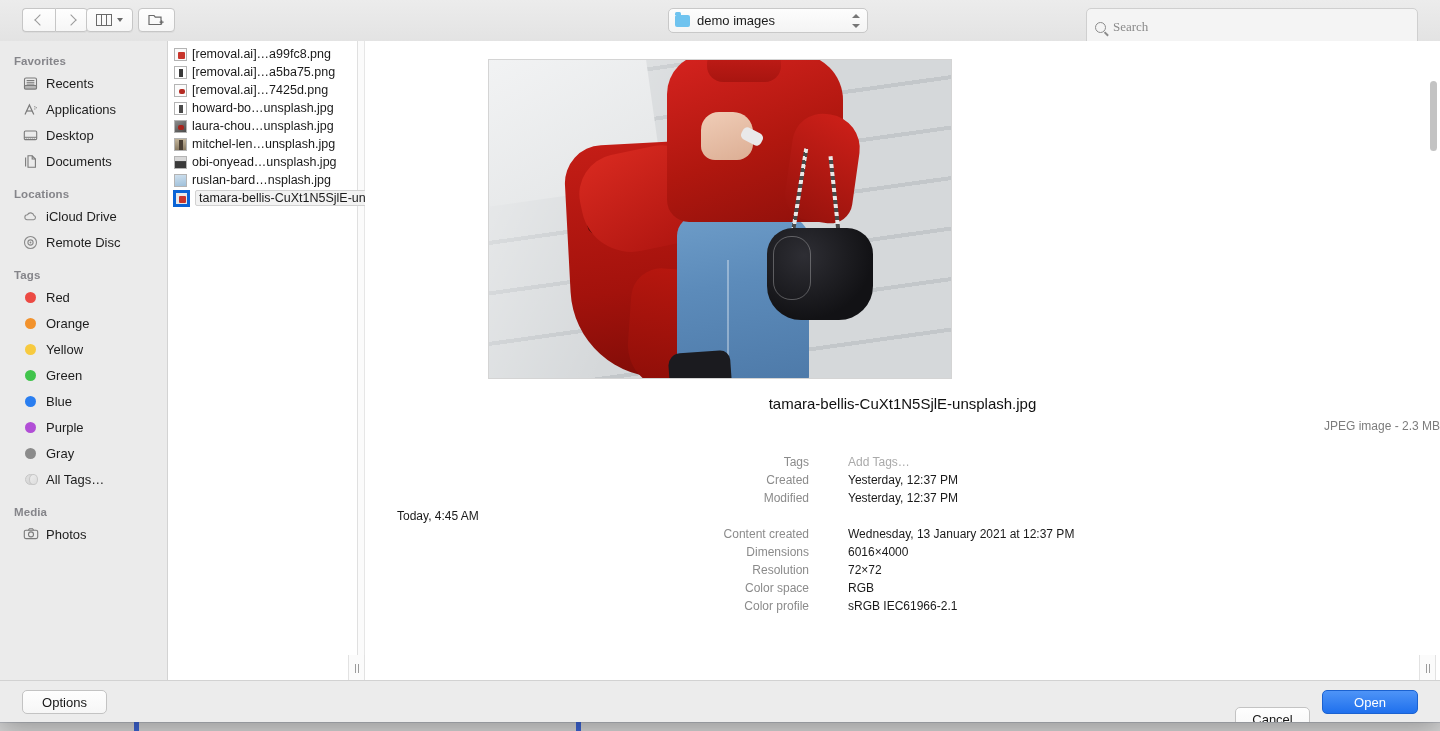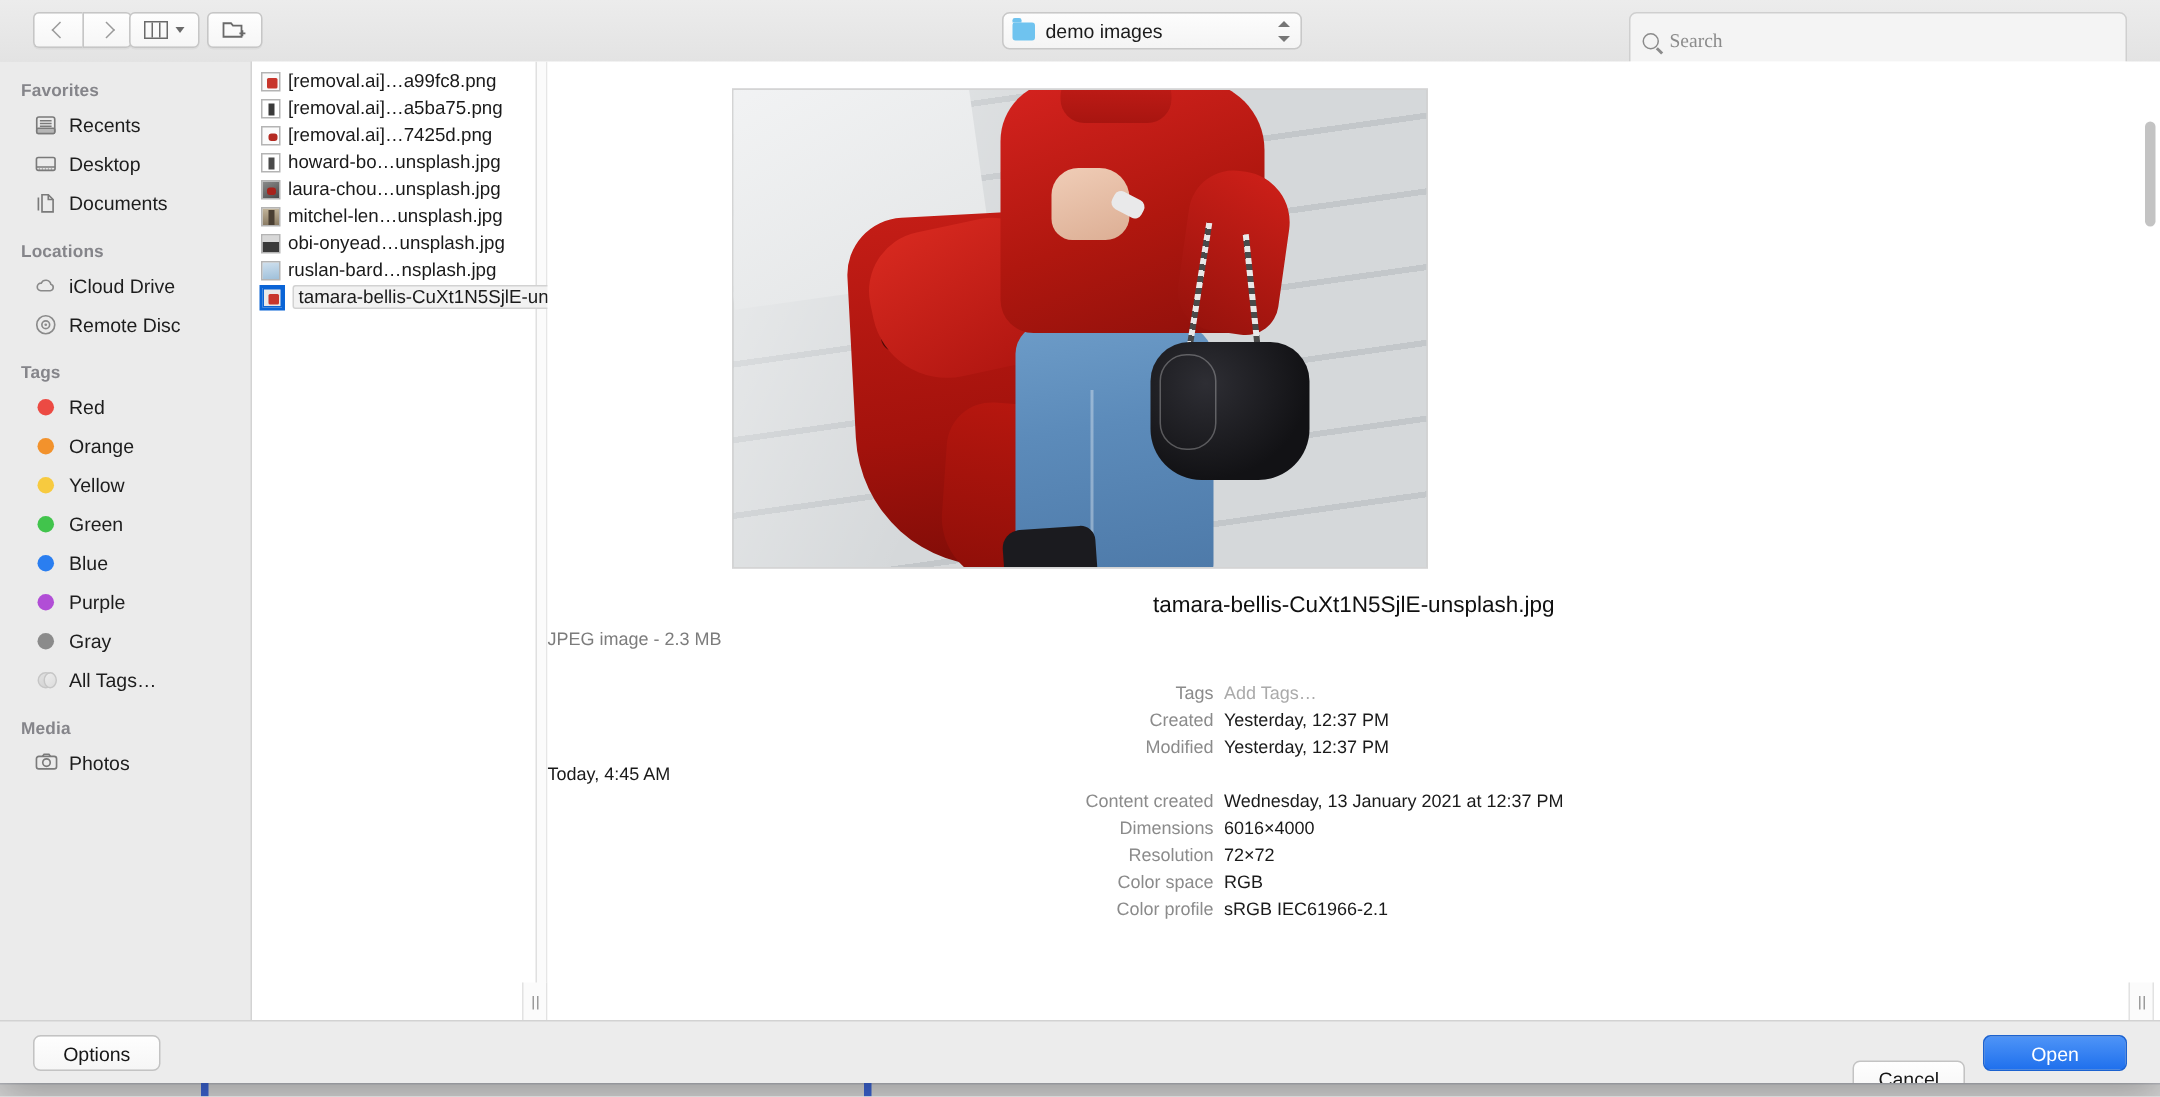"Applications" div.sb-item { html: none -> <div> <span> <svg> <path></path> <path></path> <path></path> </svg> </span> <span>Applications</span> </div> }
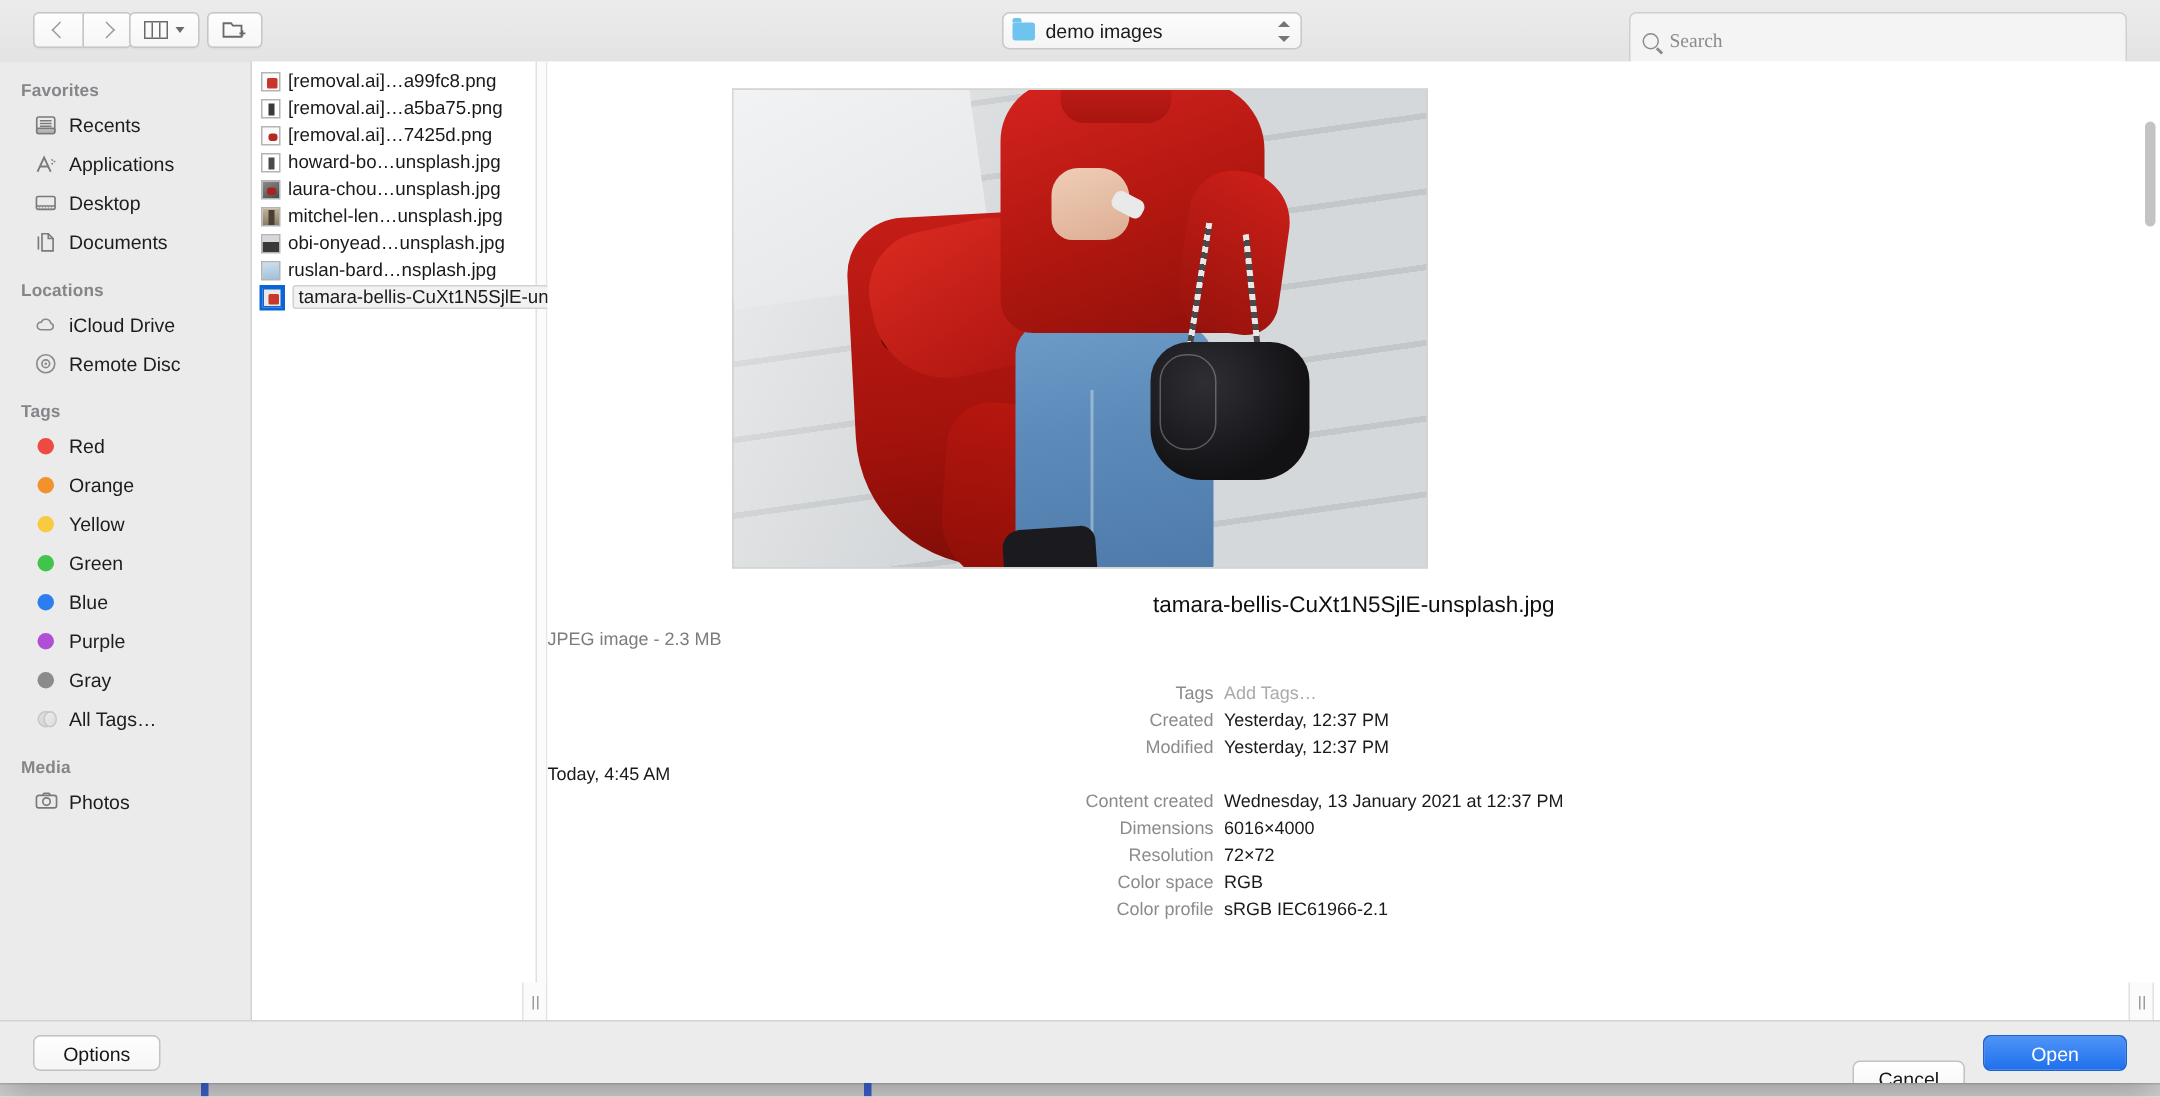"JPEG image - 2.3 MB" .prev-sub { text-align: left -> right }
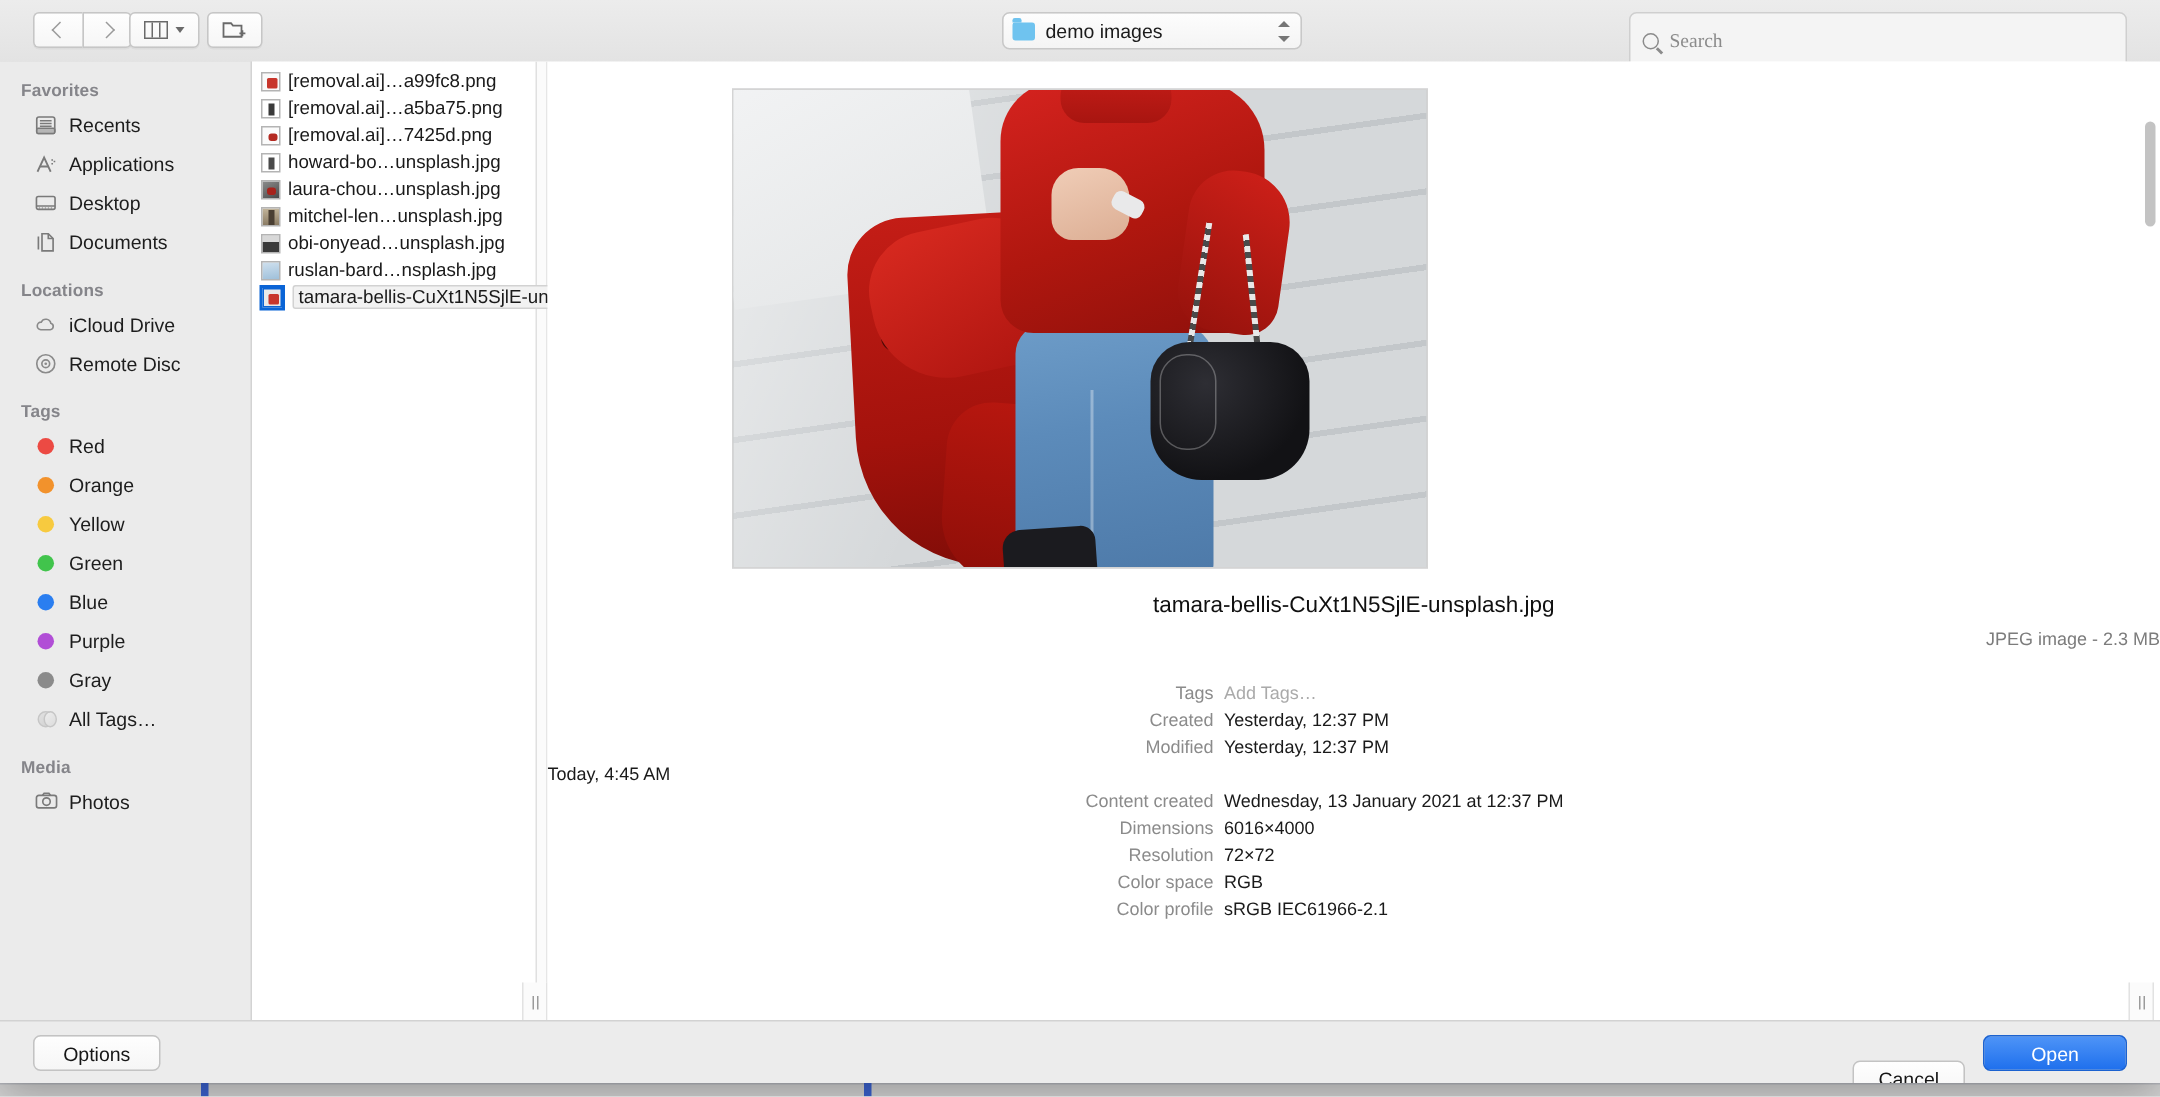"Add Tags…" .meta-value { margin-left: none -> 32px }
